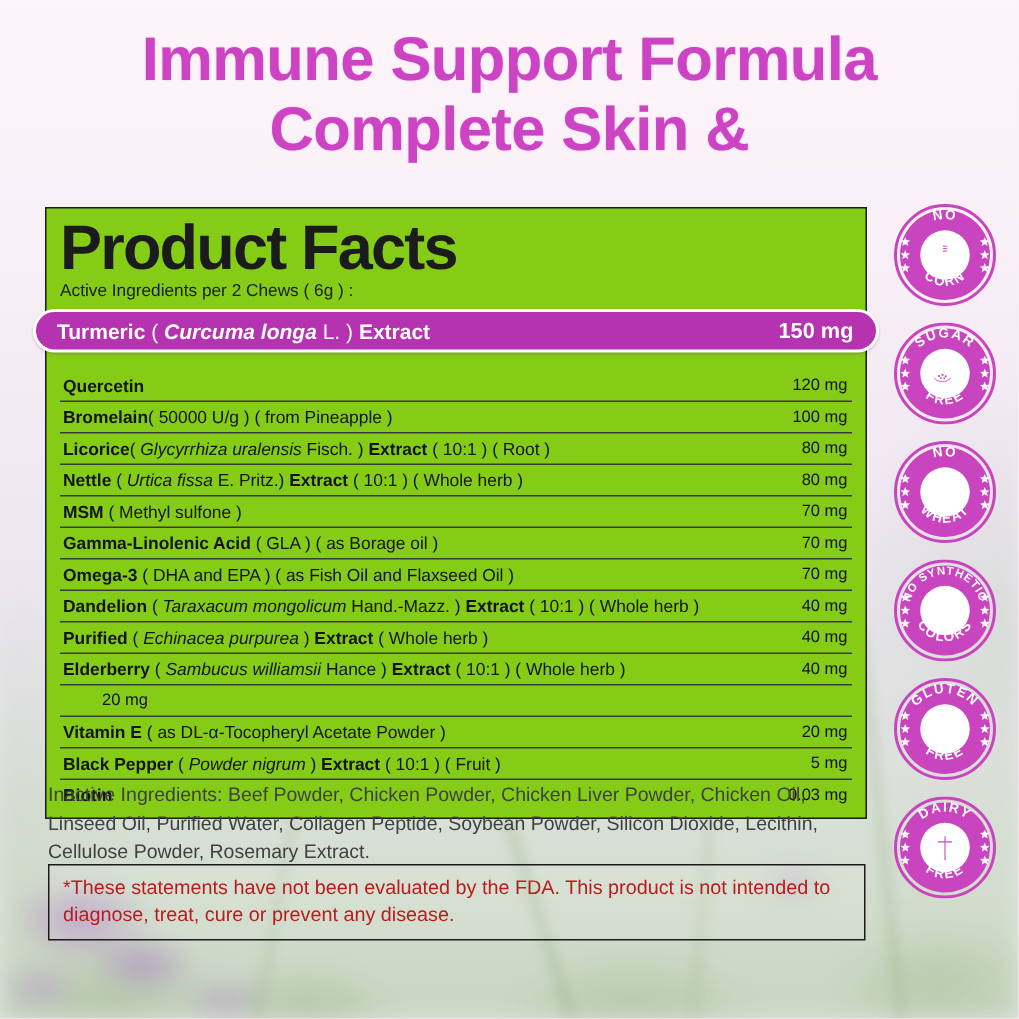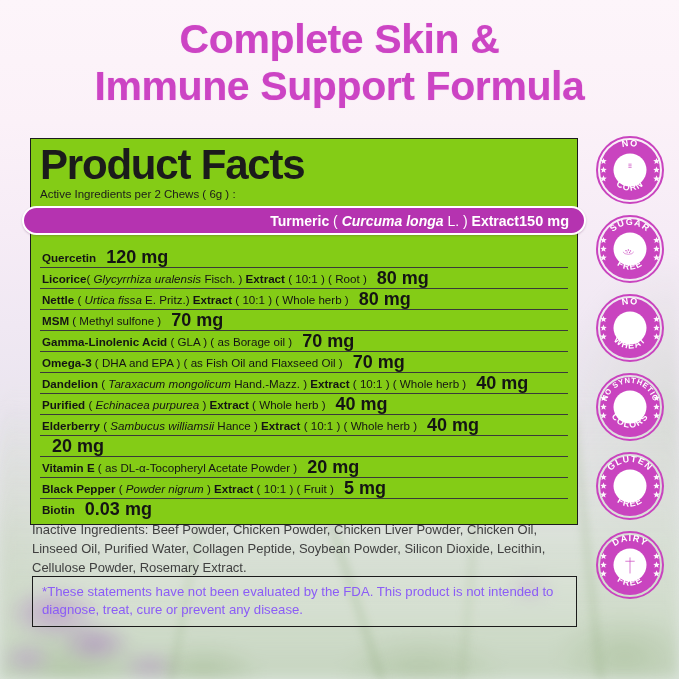"Complete Skin &" div.title-line { order: before "Immune Support Formula" -> after "Immune Support Formula" }
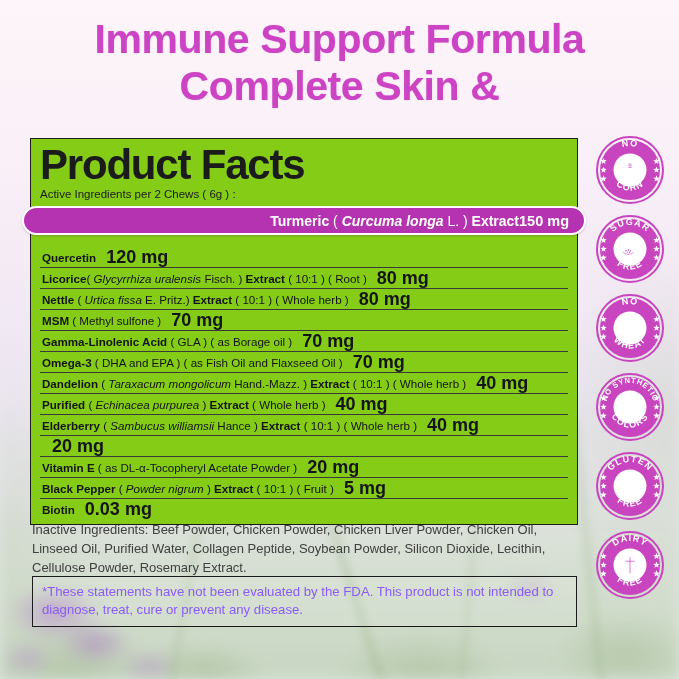"Turmeric ( Curcuma longa L." #highlight-row { justify-content: flex-end -> space-between }
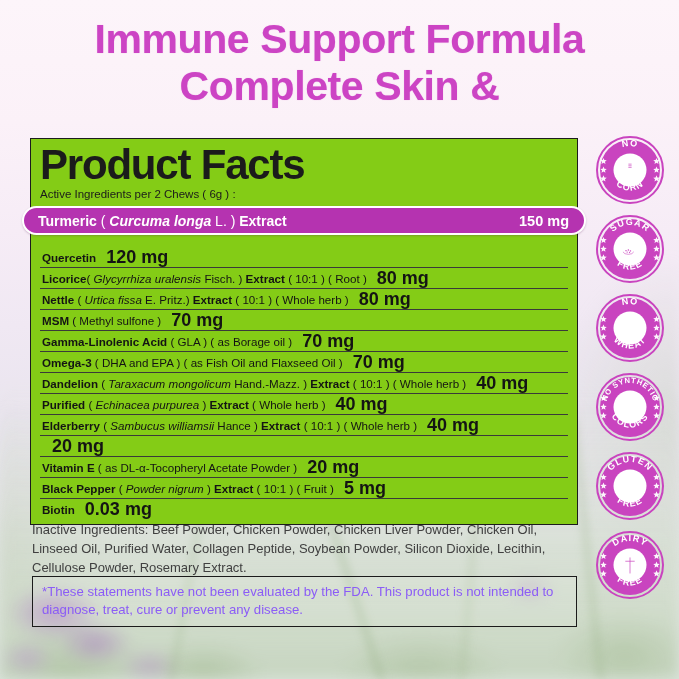"Quercetin" .ing-row { justify-content: flex-start -> space-between }
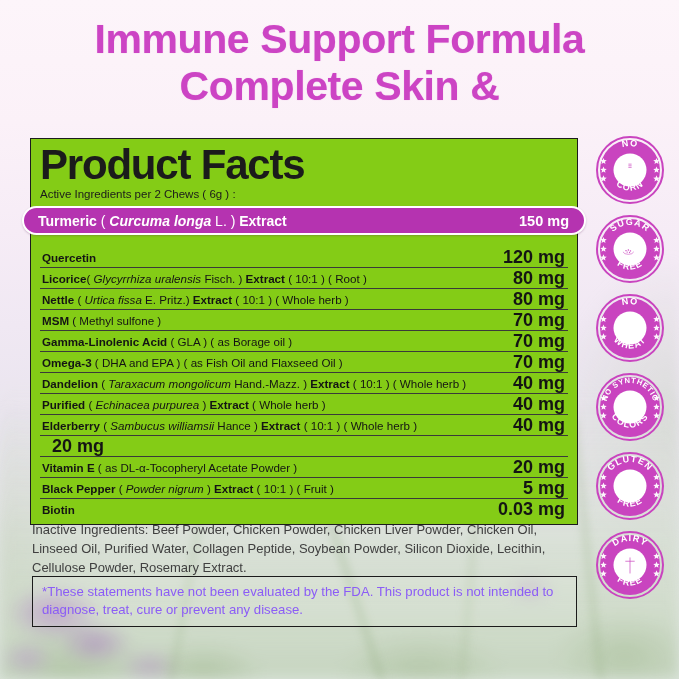"120 mg" .ing-amt { font-size: 18px -> 11px; font-weight: bold -> normal; margin-left: none -> 16px }
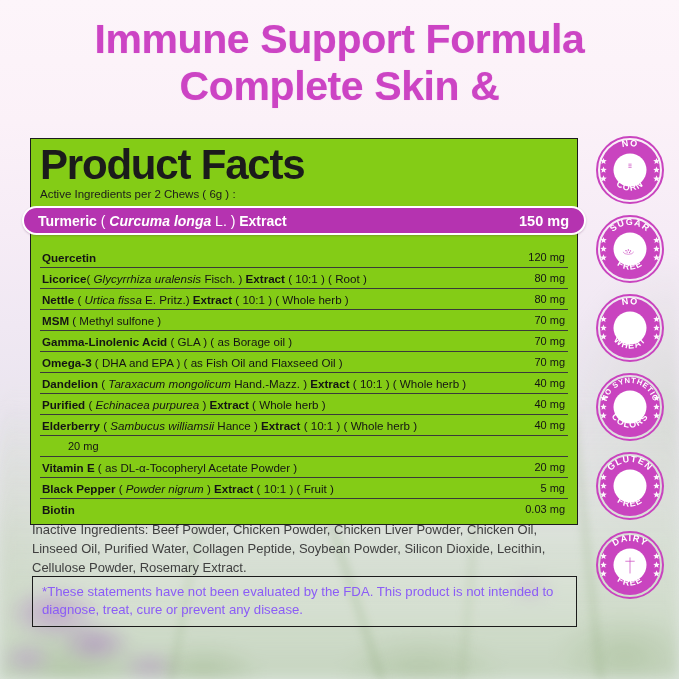"Bromelain( 50000 U/g ) (" div.ing-row { html: none -> <div> <div><b>Bromelain</b>( 50000 U/g ) ( from Pineapple )</div> <div>100 mg</div> </div> }
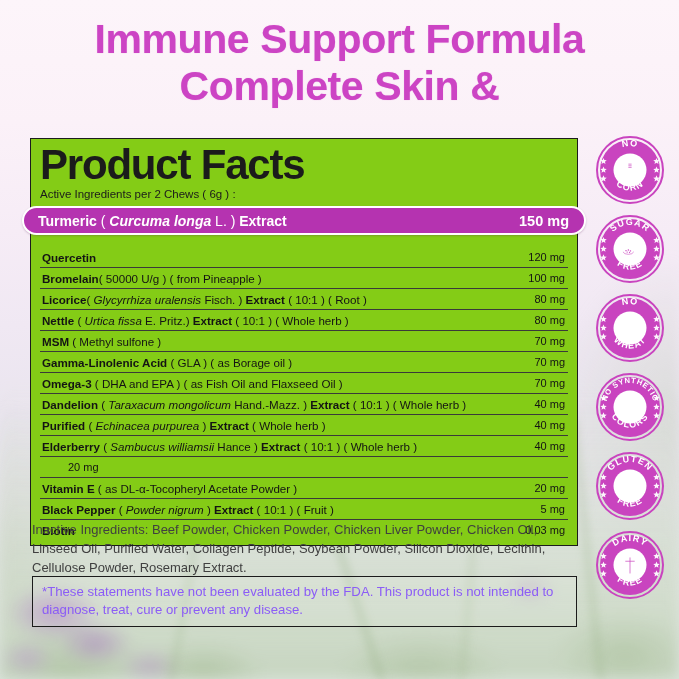"*These statements have not been" #disclaimer-box { color: #8b5cf6 -> #b91c1c }
